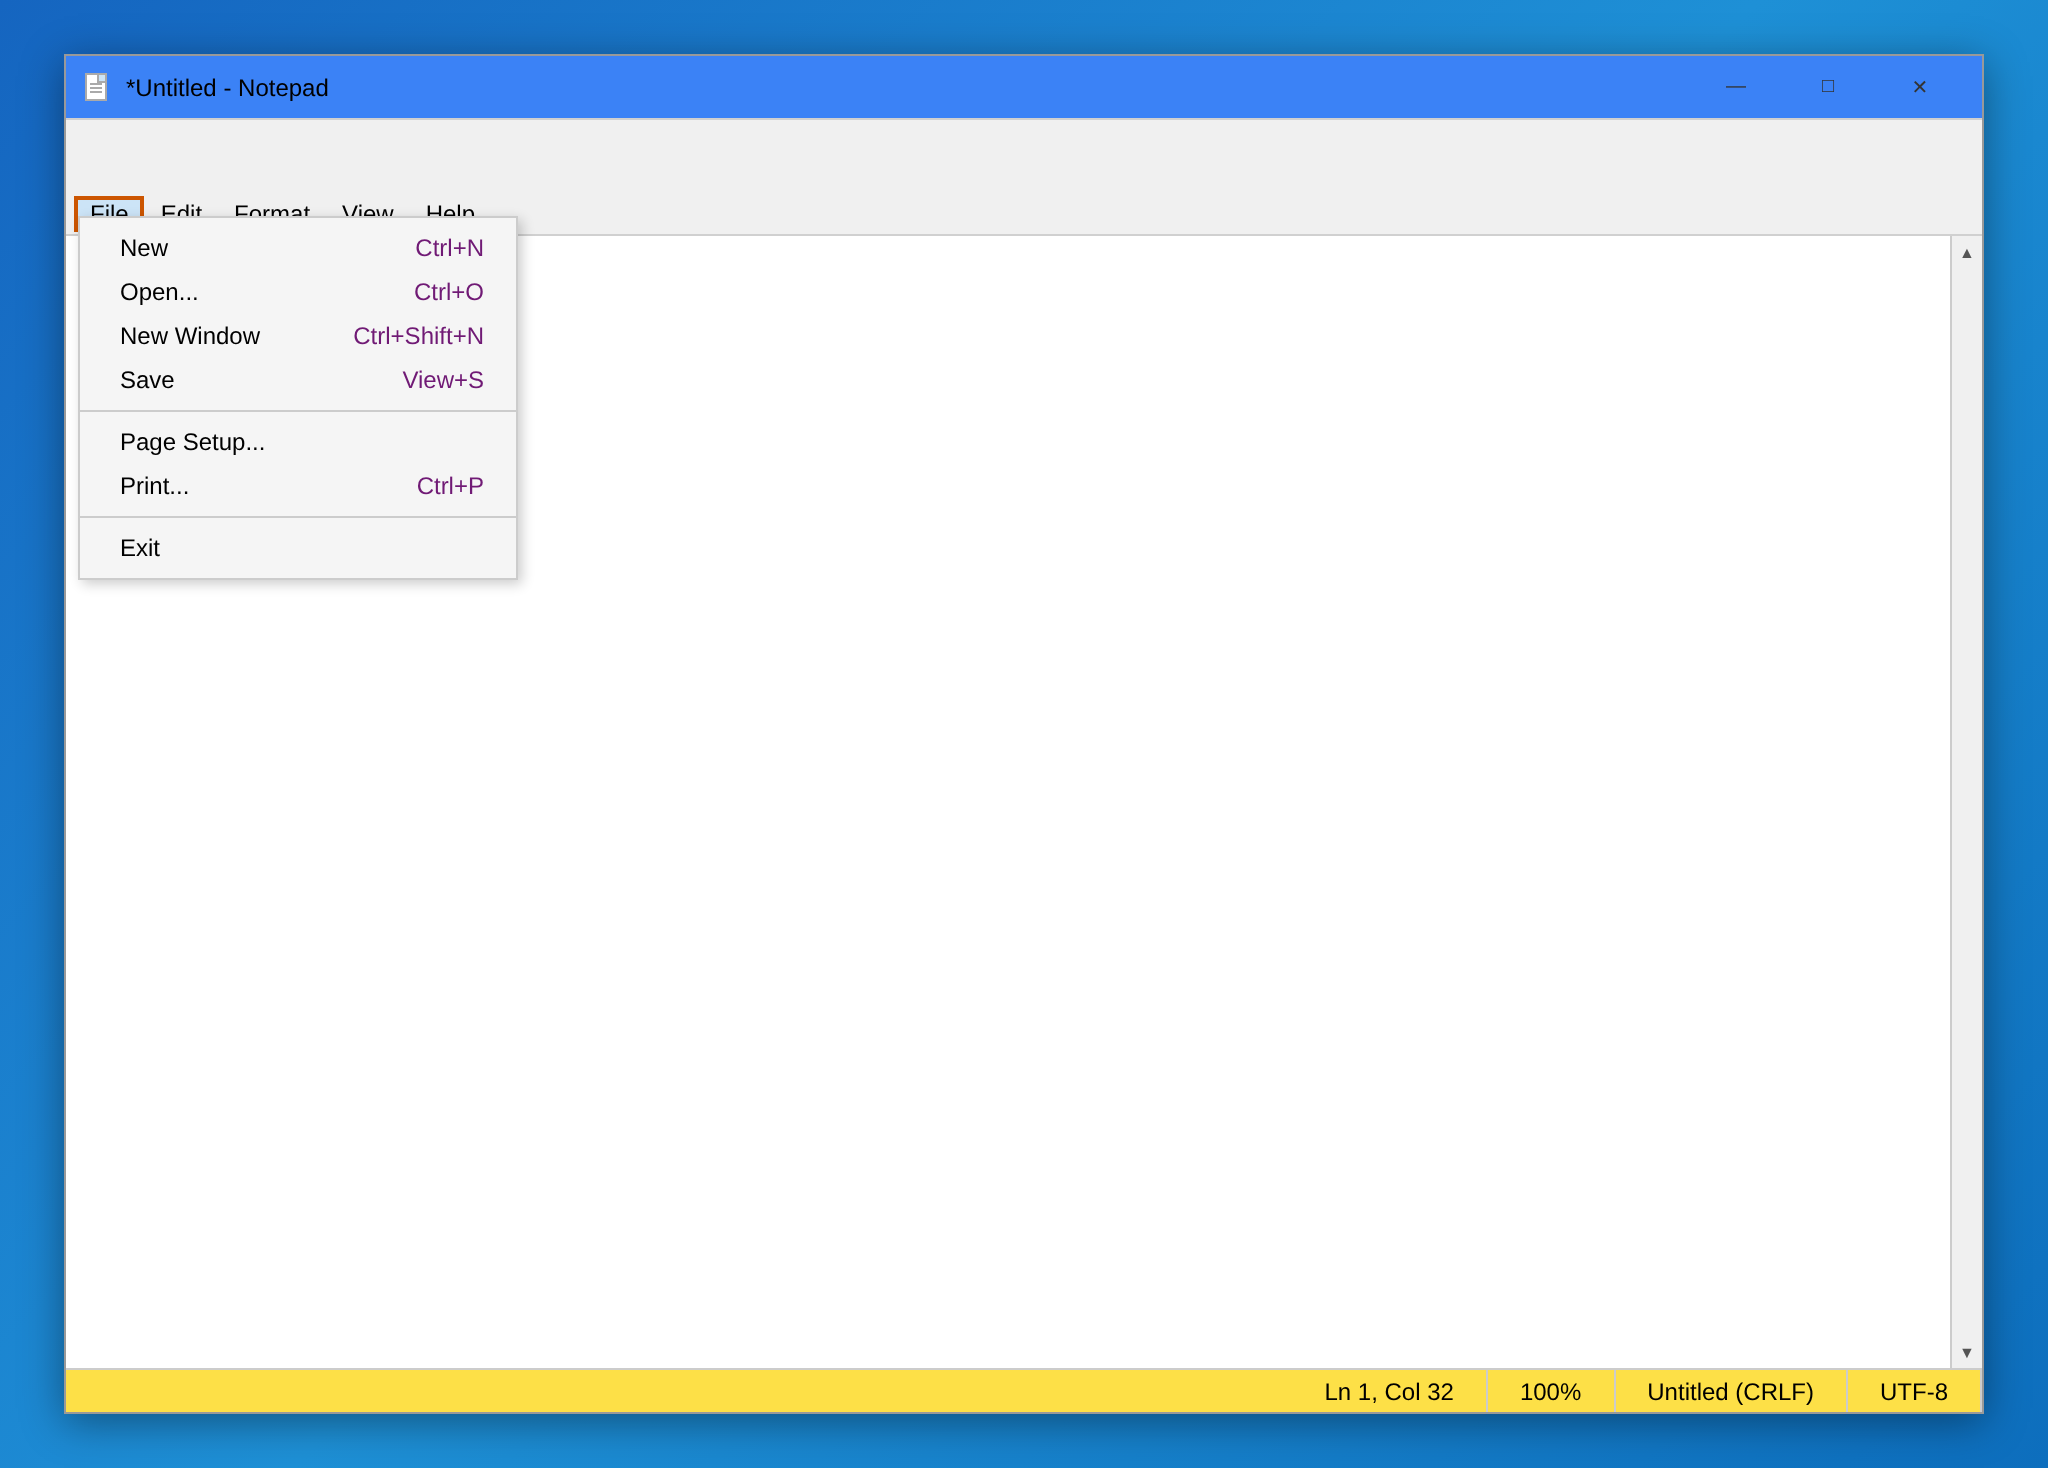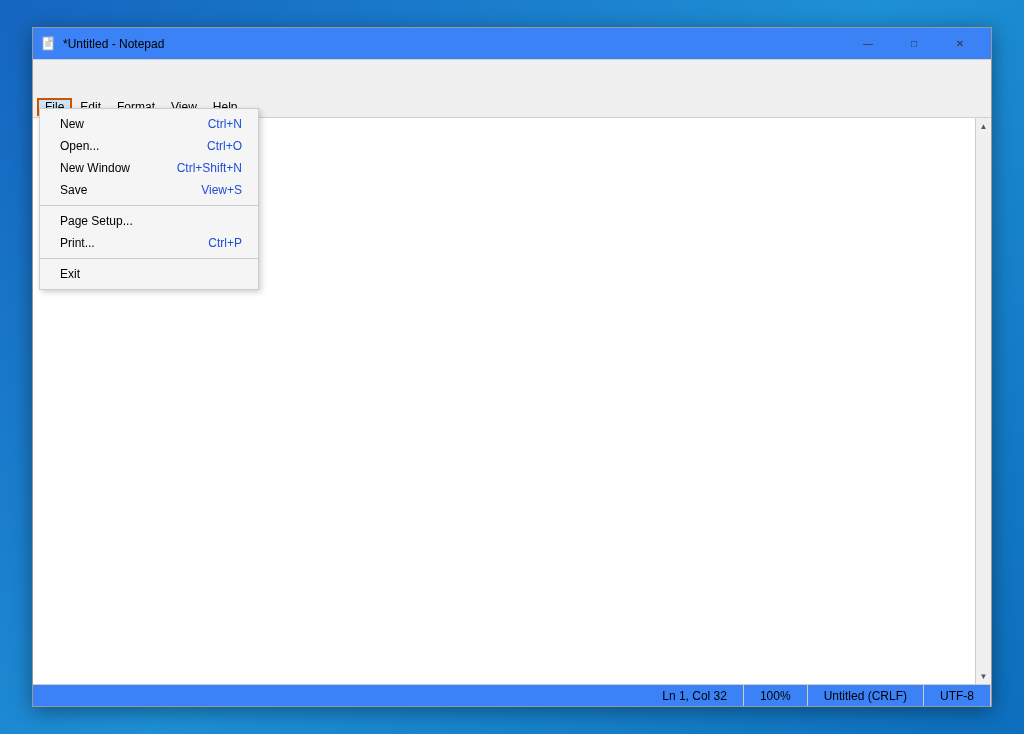"Ctrl+N" .dropdown-item .shortcut { color: #1d4ed8 -> #701a75 }
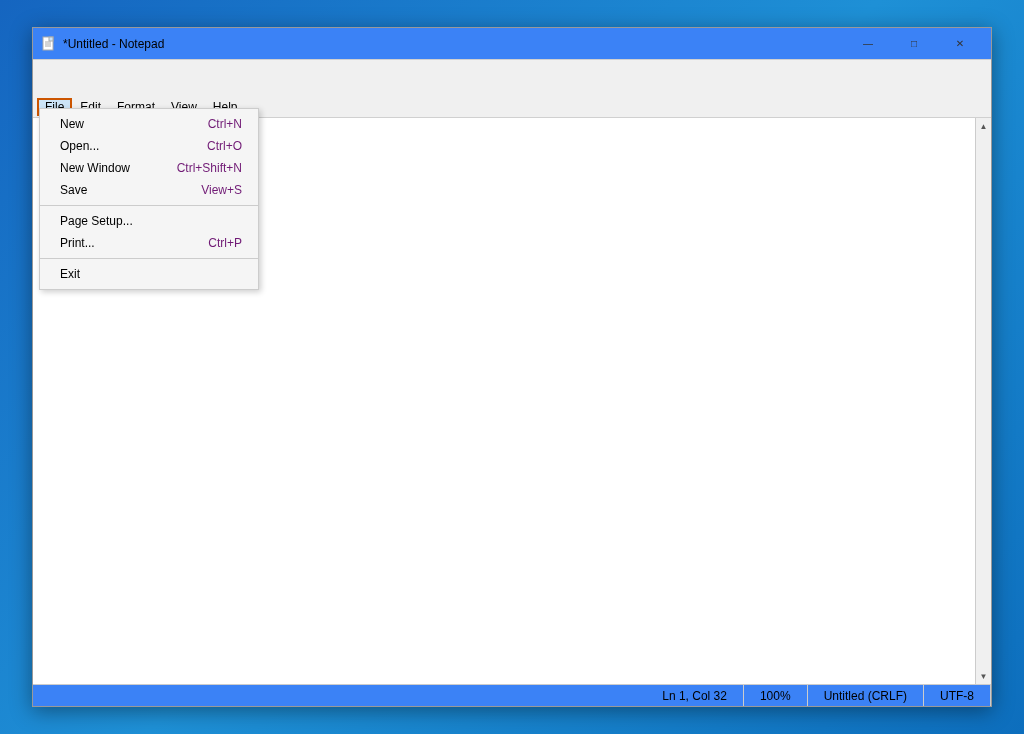"Ln 1, Col 32" .status-bar { background: #3b82f6 -> #fde047 }
